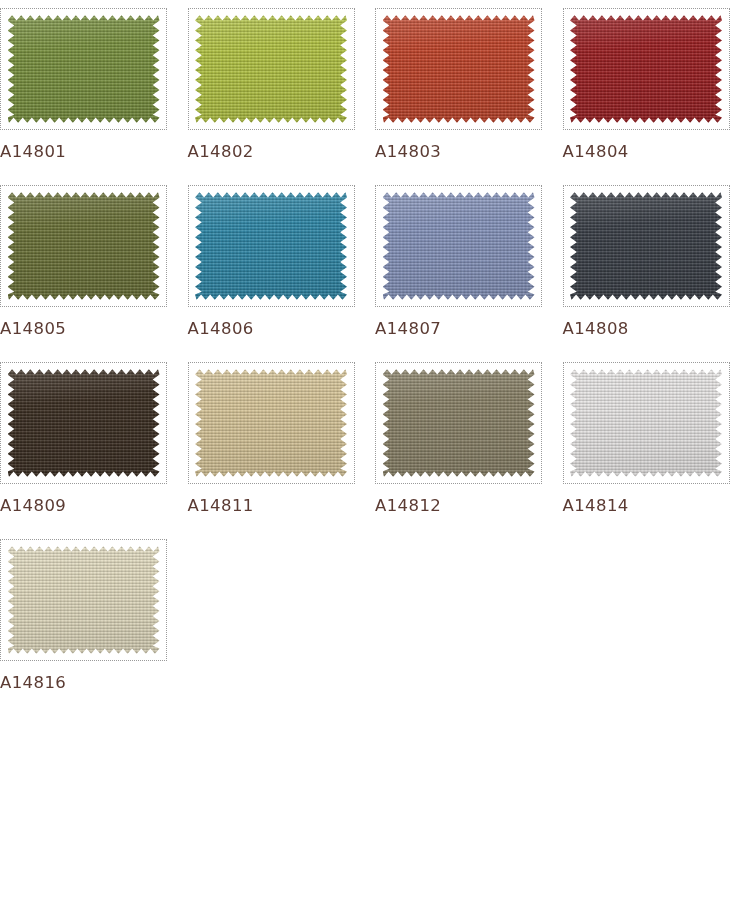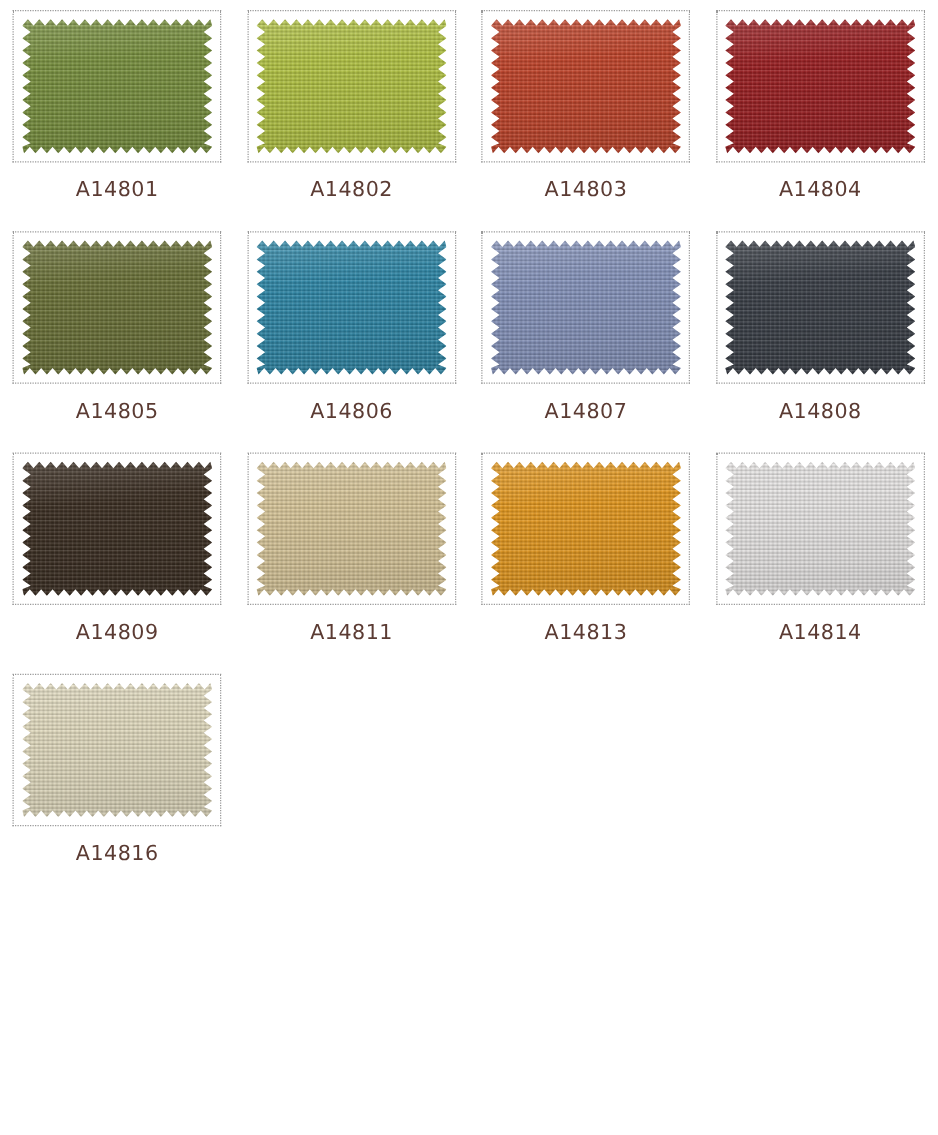"A14801" .swatch-cell { align-items: center -> flex-start }
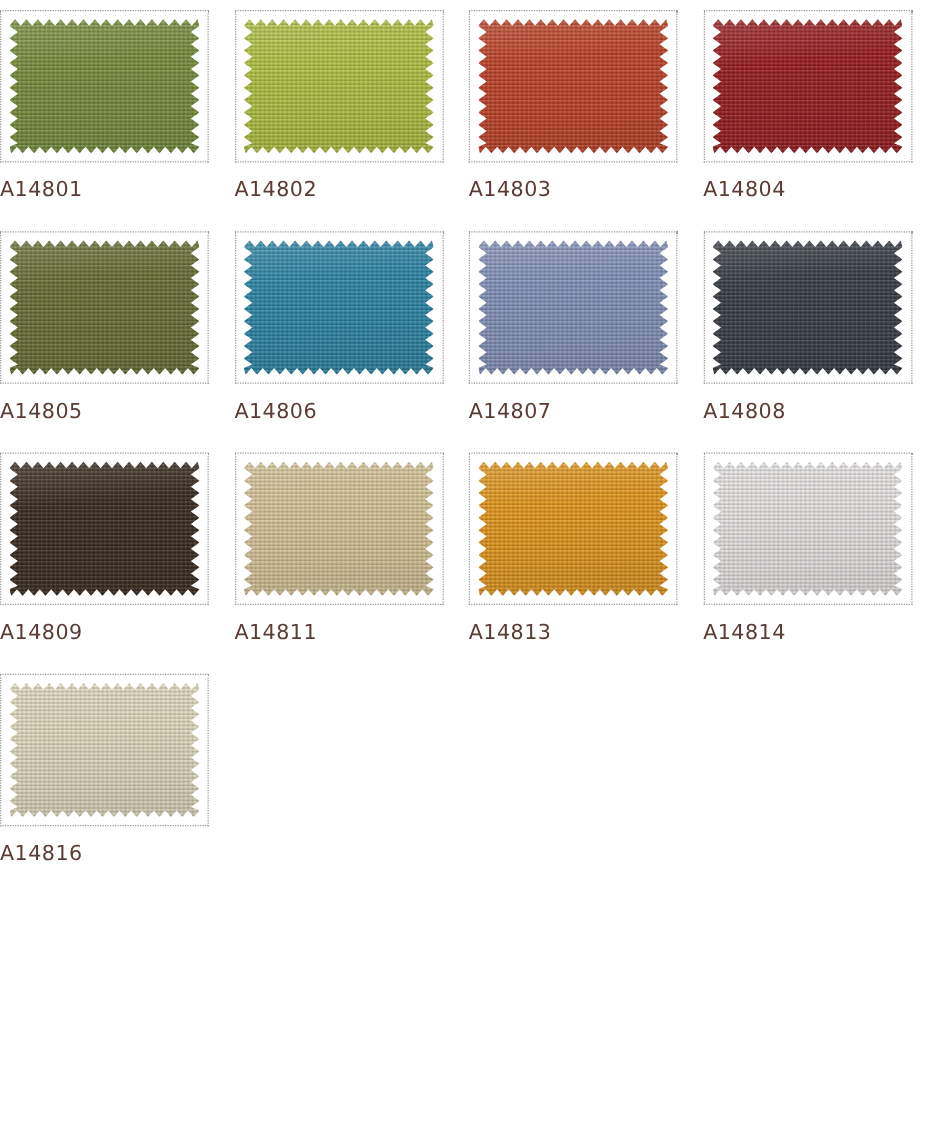"A14812" div.swatch-cell { html: none -> <div> <div> <div> <div></div> </div> </div> <div>A14812</div> </div> }
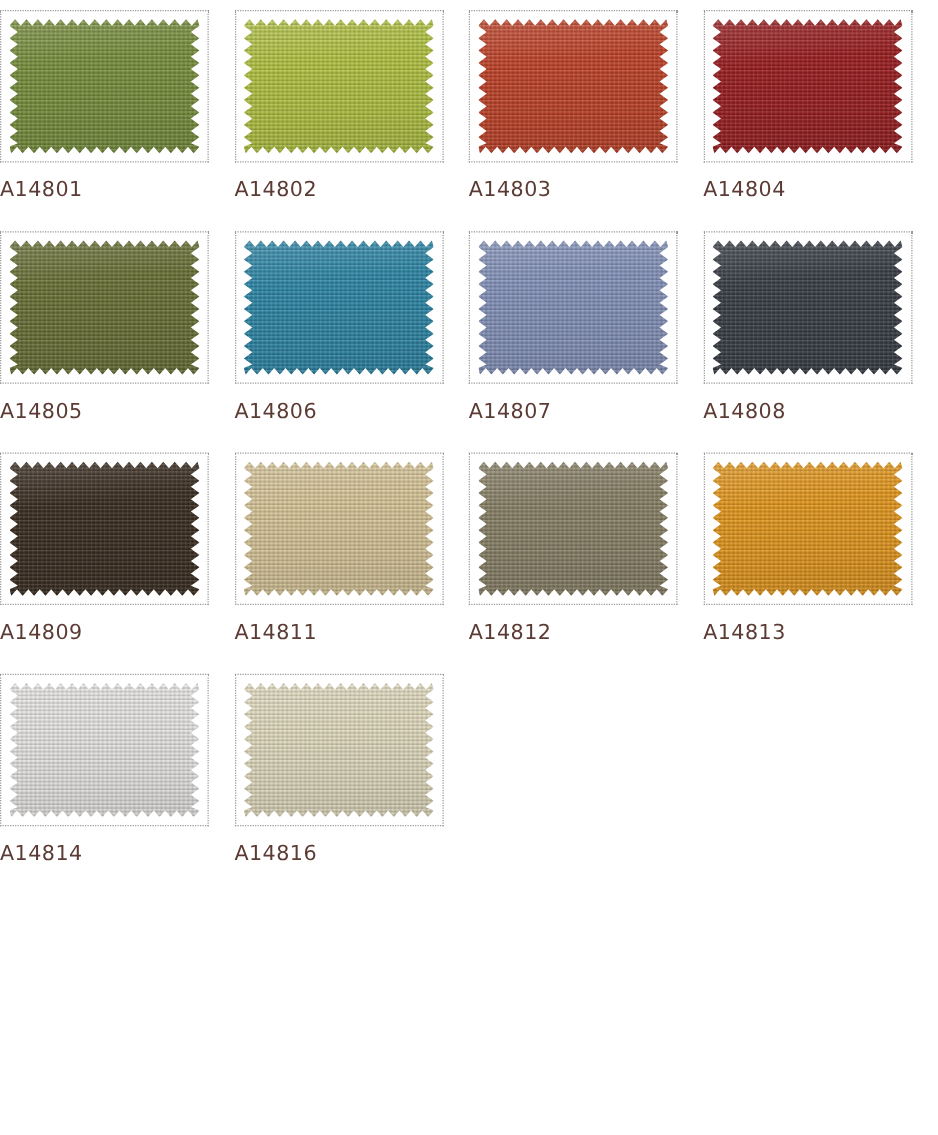"A14813" div.swatch-cell { html: <div> <div> <div> <div></div> </div> </div> <div>A14813</div> </div> -> none }
